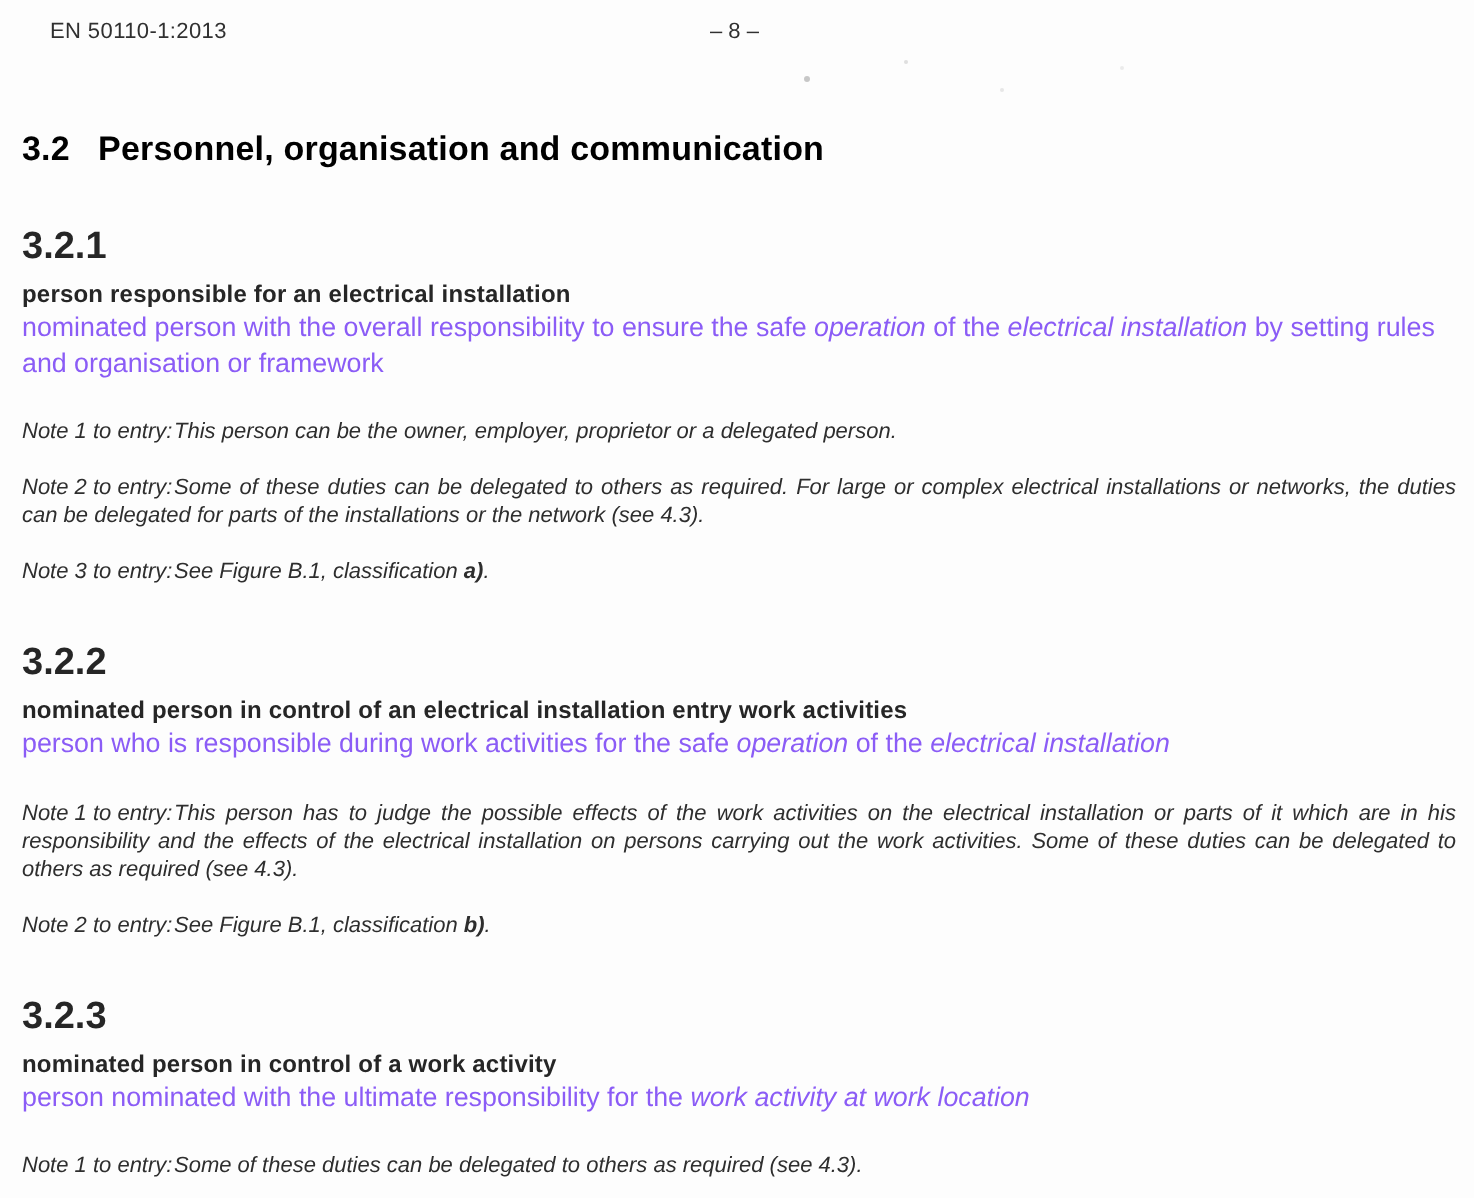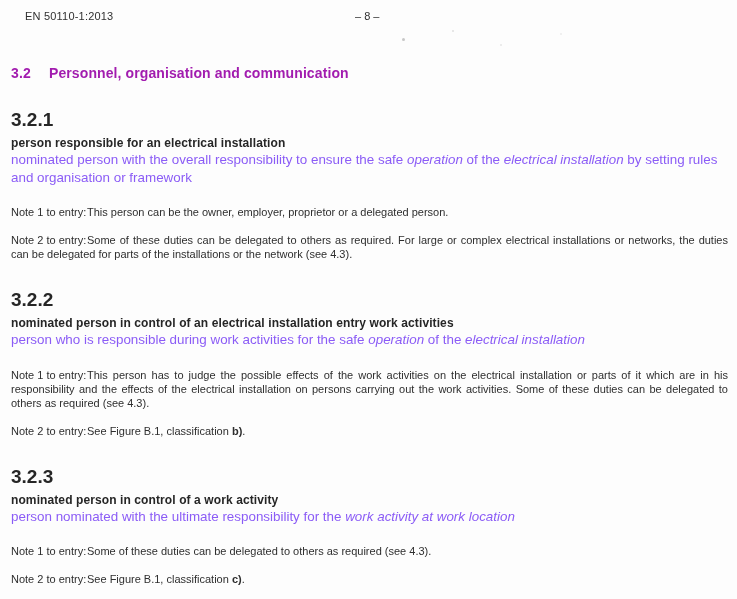"3.2 Personnel, organisation and" .section-heading { color: #a21caf -> #000000; font-size: 14px -> 17px }
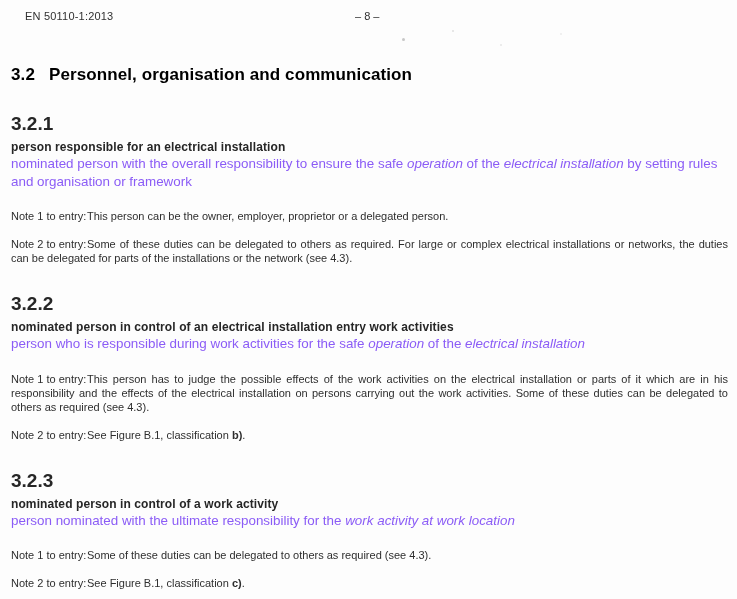"Note 1 to entry:This person" .notes { font-style: none -> italic }
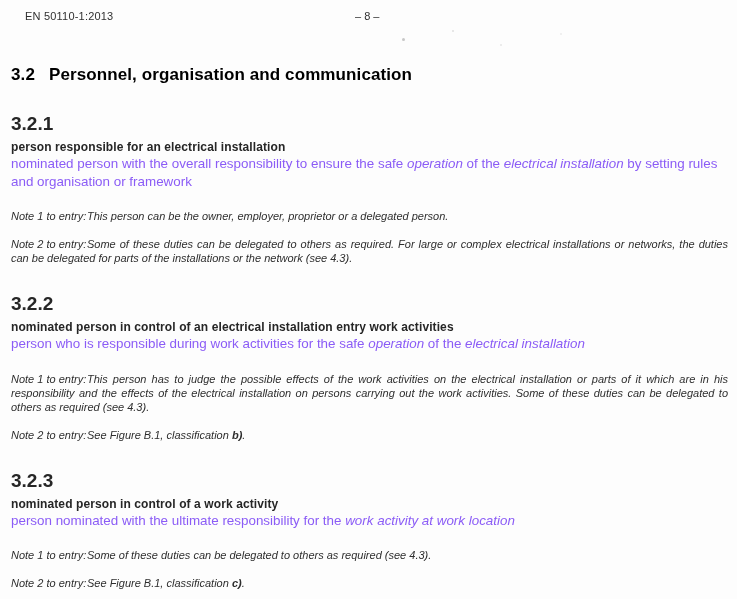"Note 3 to entry:See Figure" div.note { html: none -> <div> <span>Note 3 to entry:</span><span><span>See Figure B.1, classification </span><span>a)</span><span>.</span></span> </div> }
